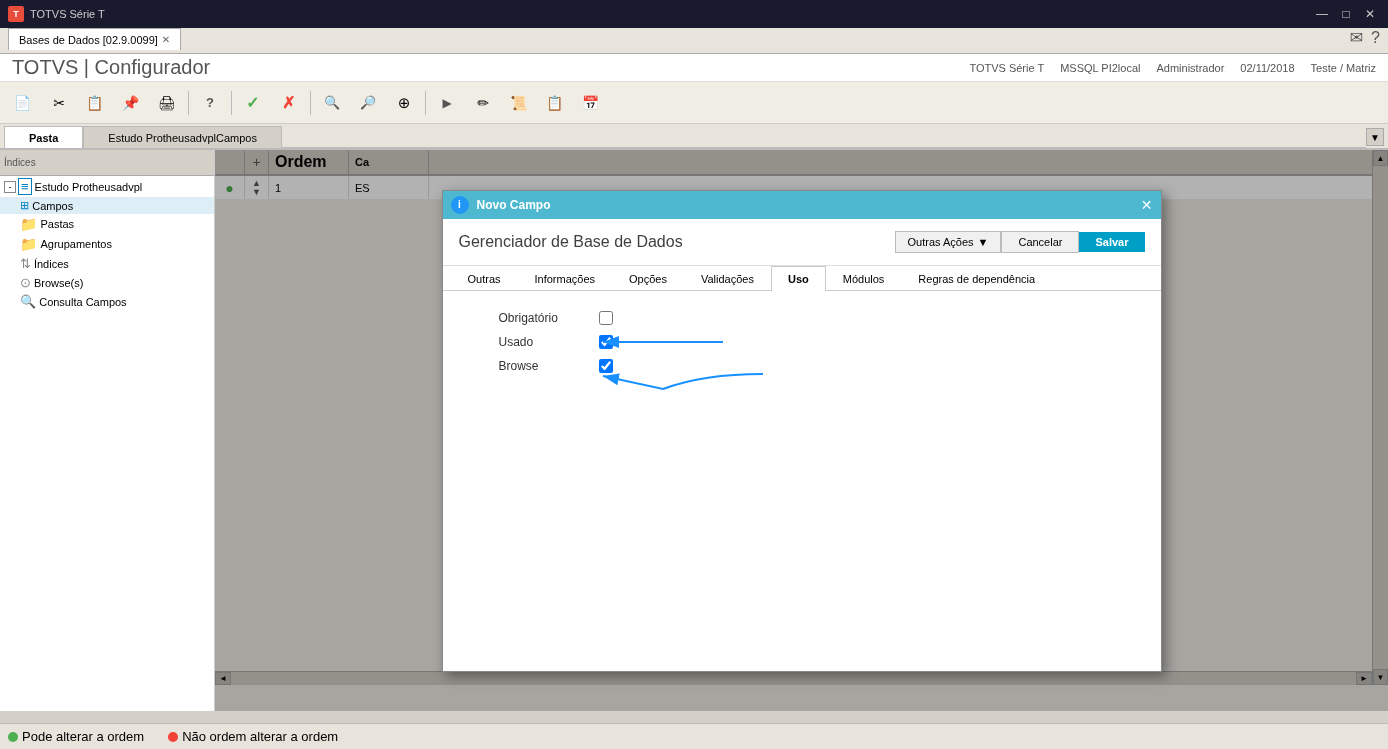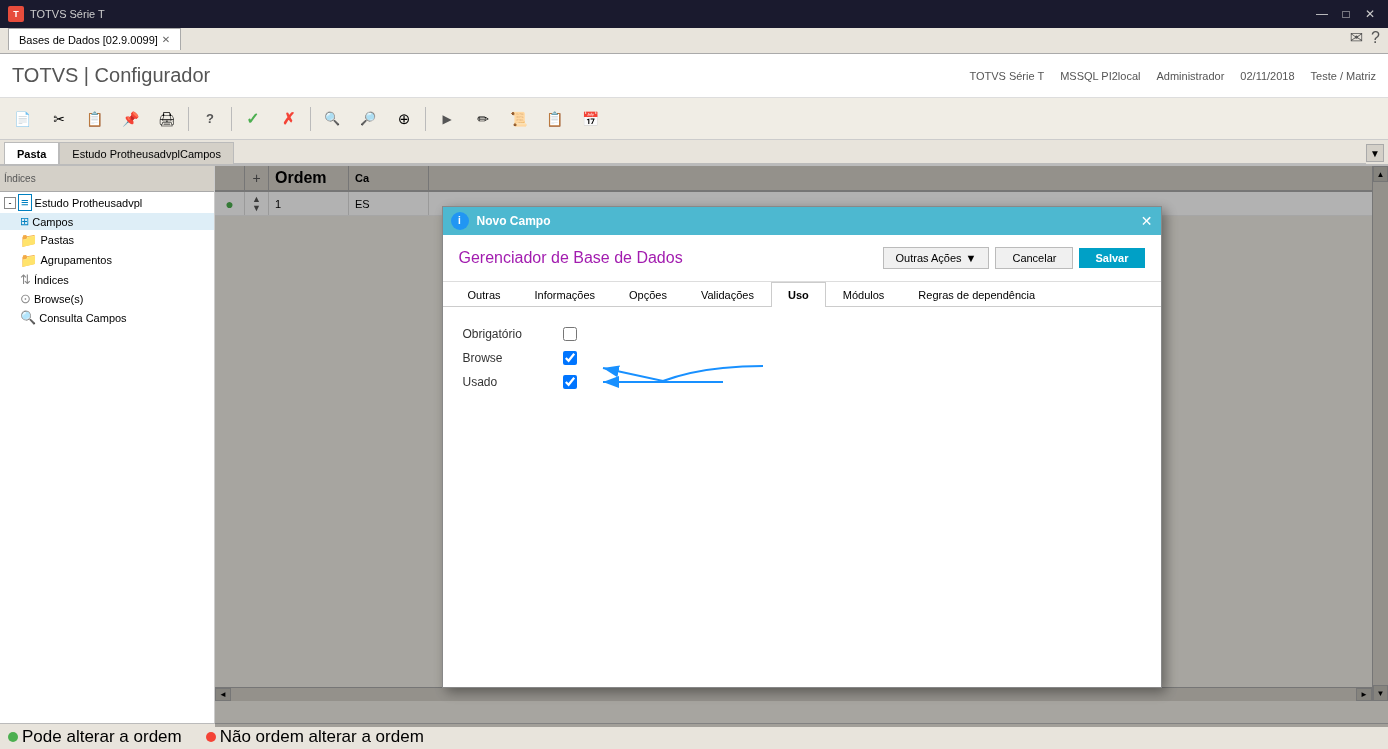"TOTVS | Configurador" .app-header { height: 44px -> 28px }
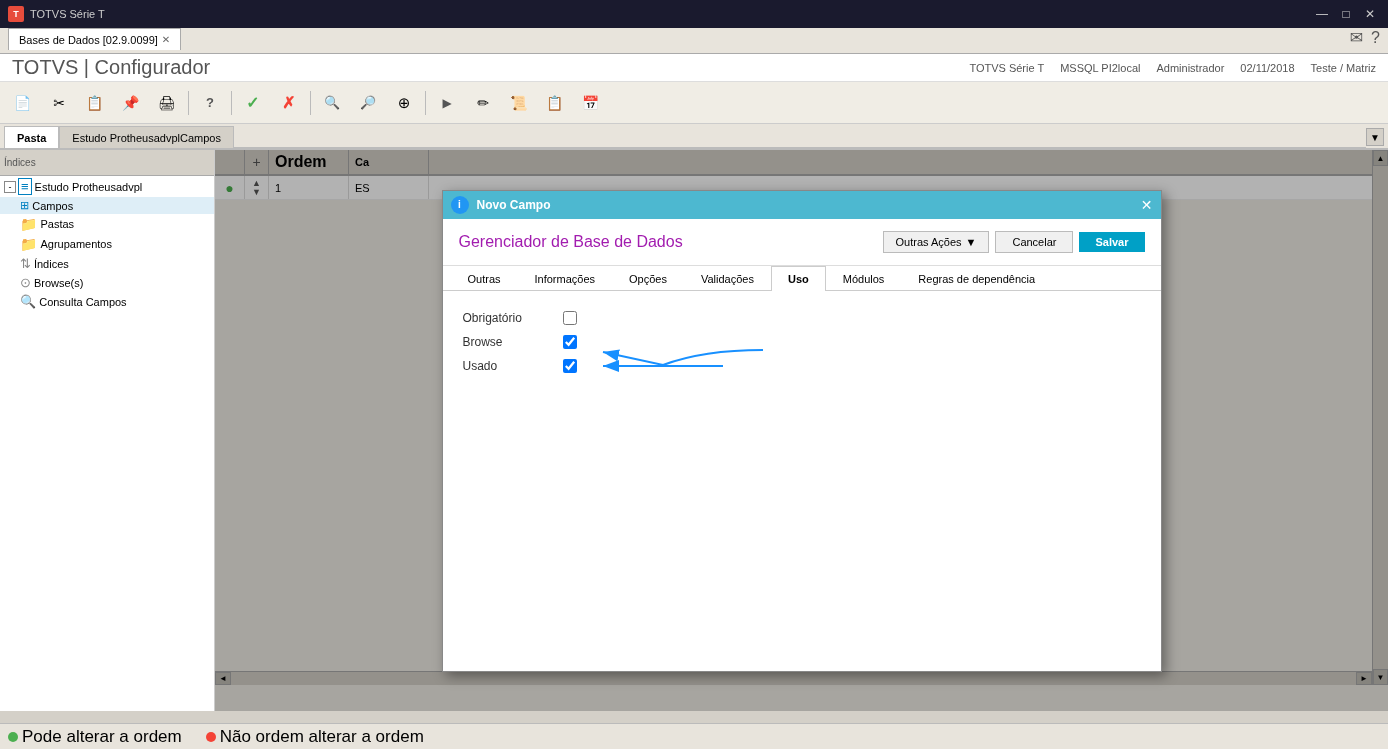"Pasta" .nav-tab { padding: 2px 12px -> 2px 24px }
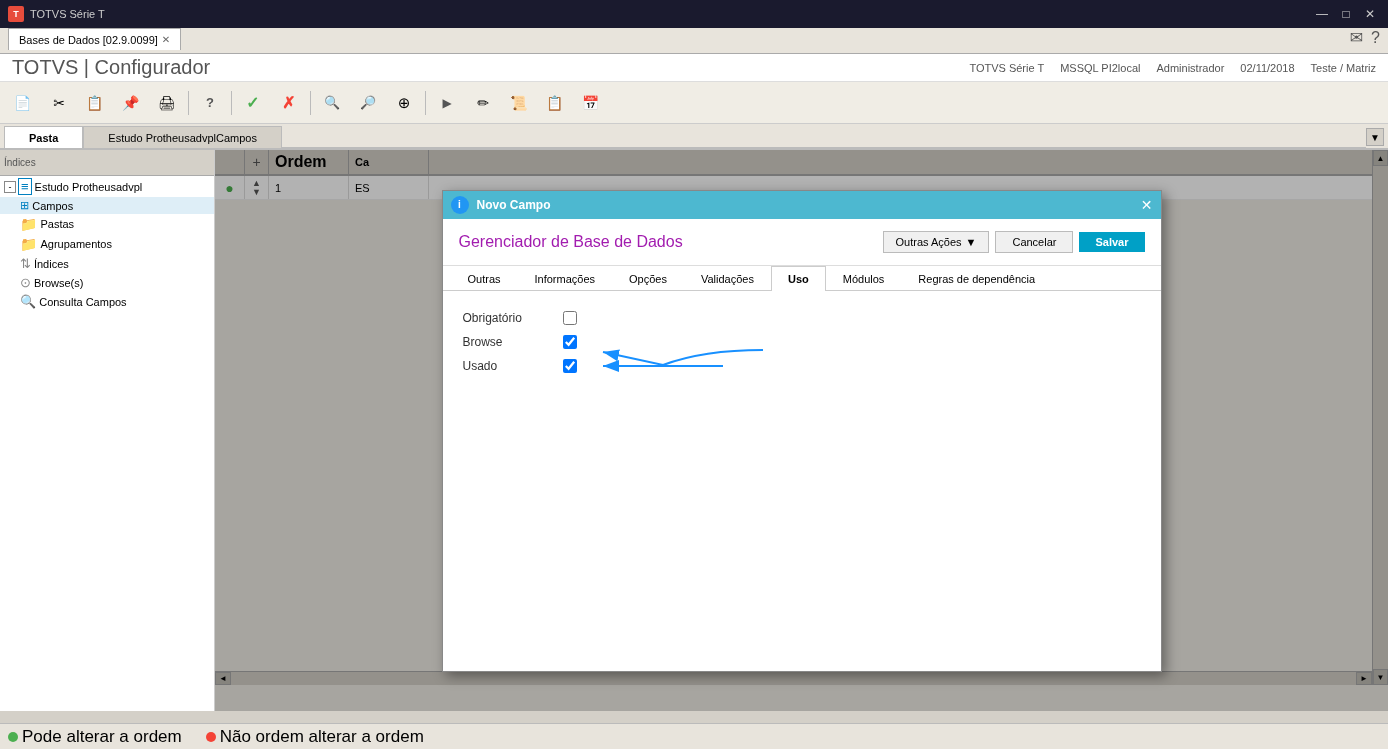"Gerenciador de Base de Dados" .dialog-header-title { color: #a21caf -> #404040 }
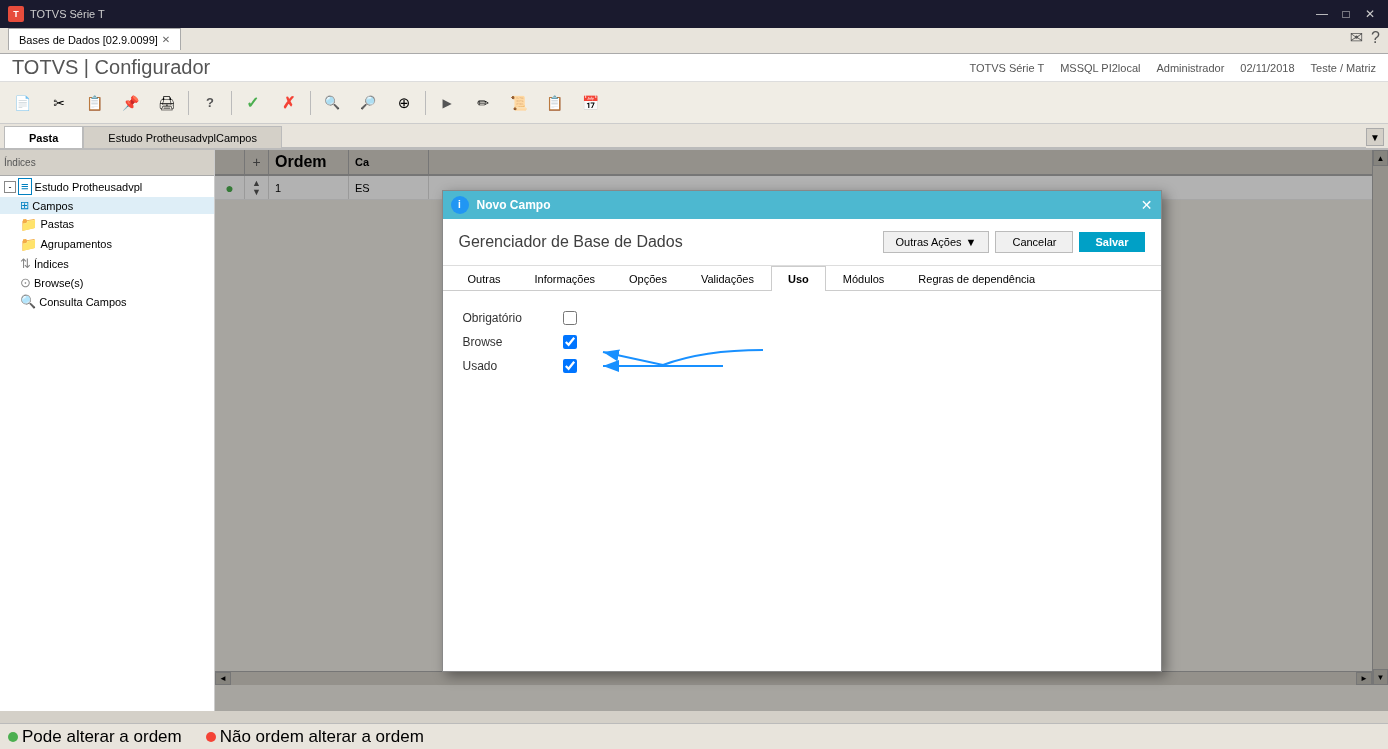"Outras Ações" .dialog-header-actions { gap: 6px -> 0 }
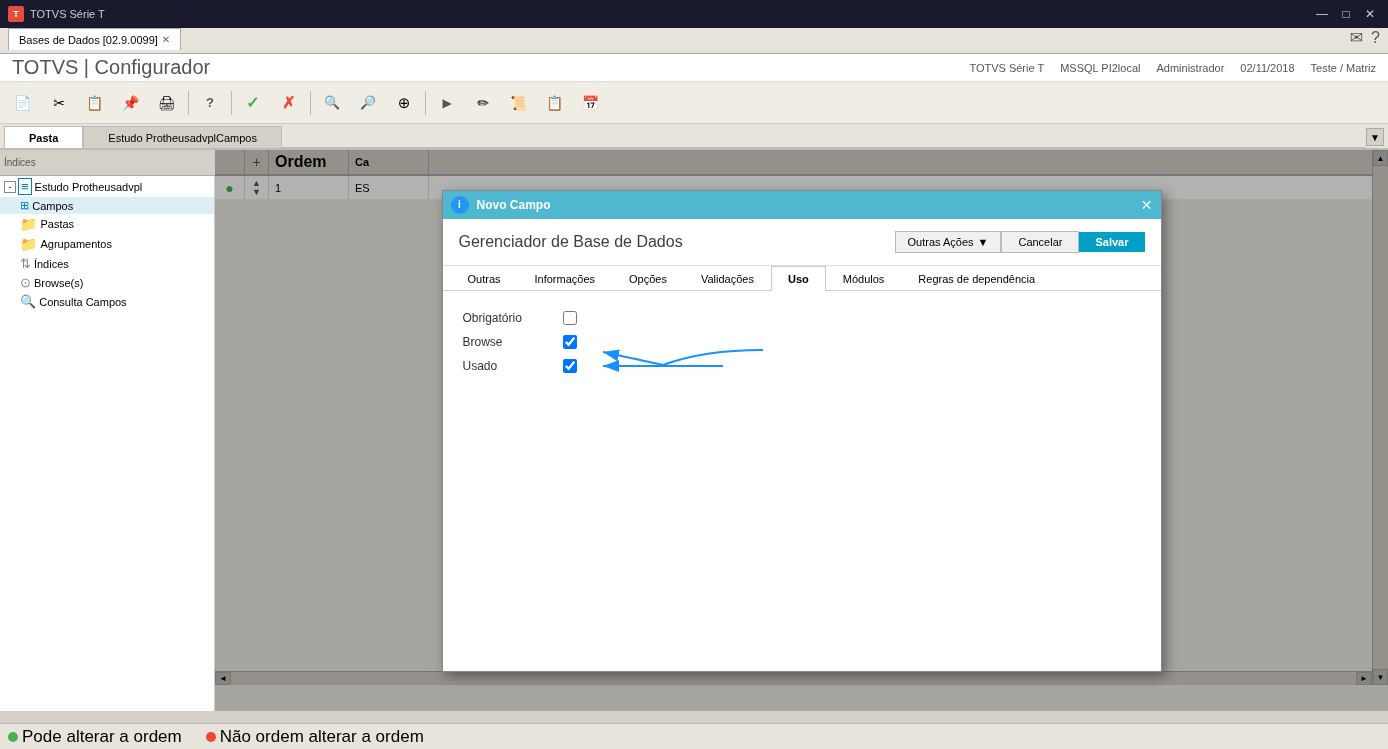"Obrigatório" .form-label { margin-left: none -> 36px }
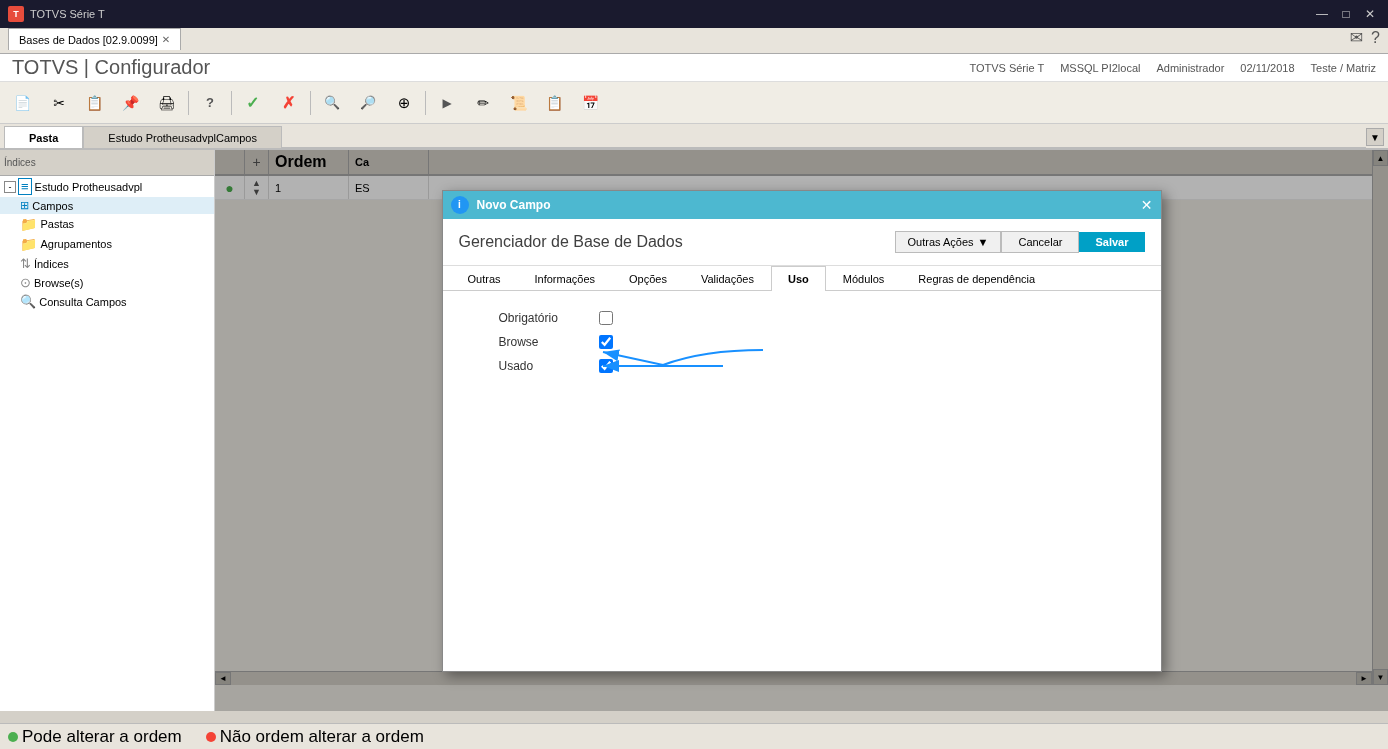"Browse" div.form-row { order: before "Usado" -> after "Usado" }
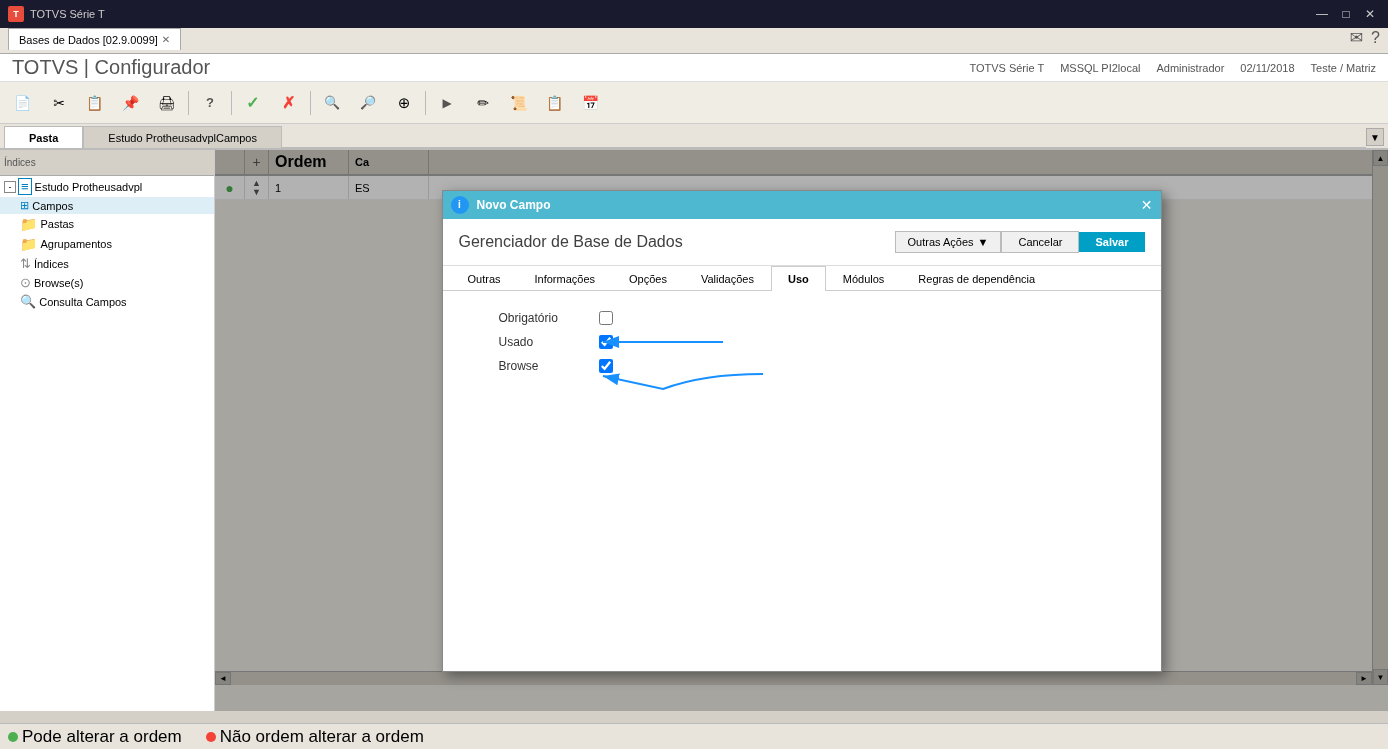"Pode alterar a ordem" div.status-bar { font-size: 17px -> 13px }
